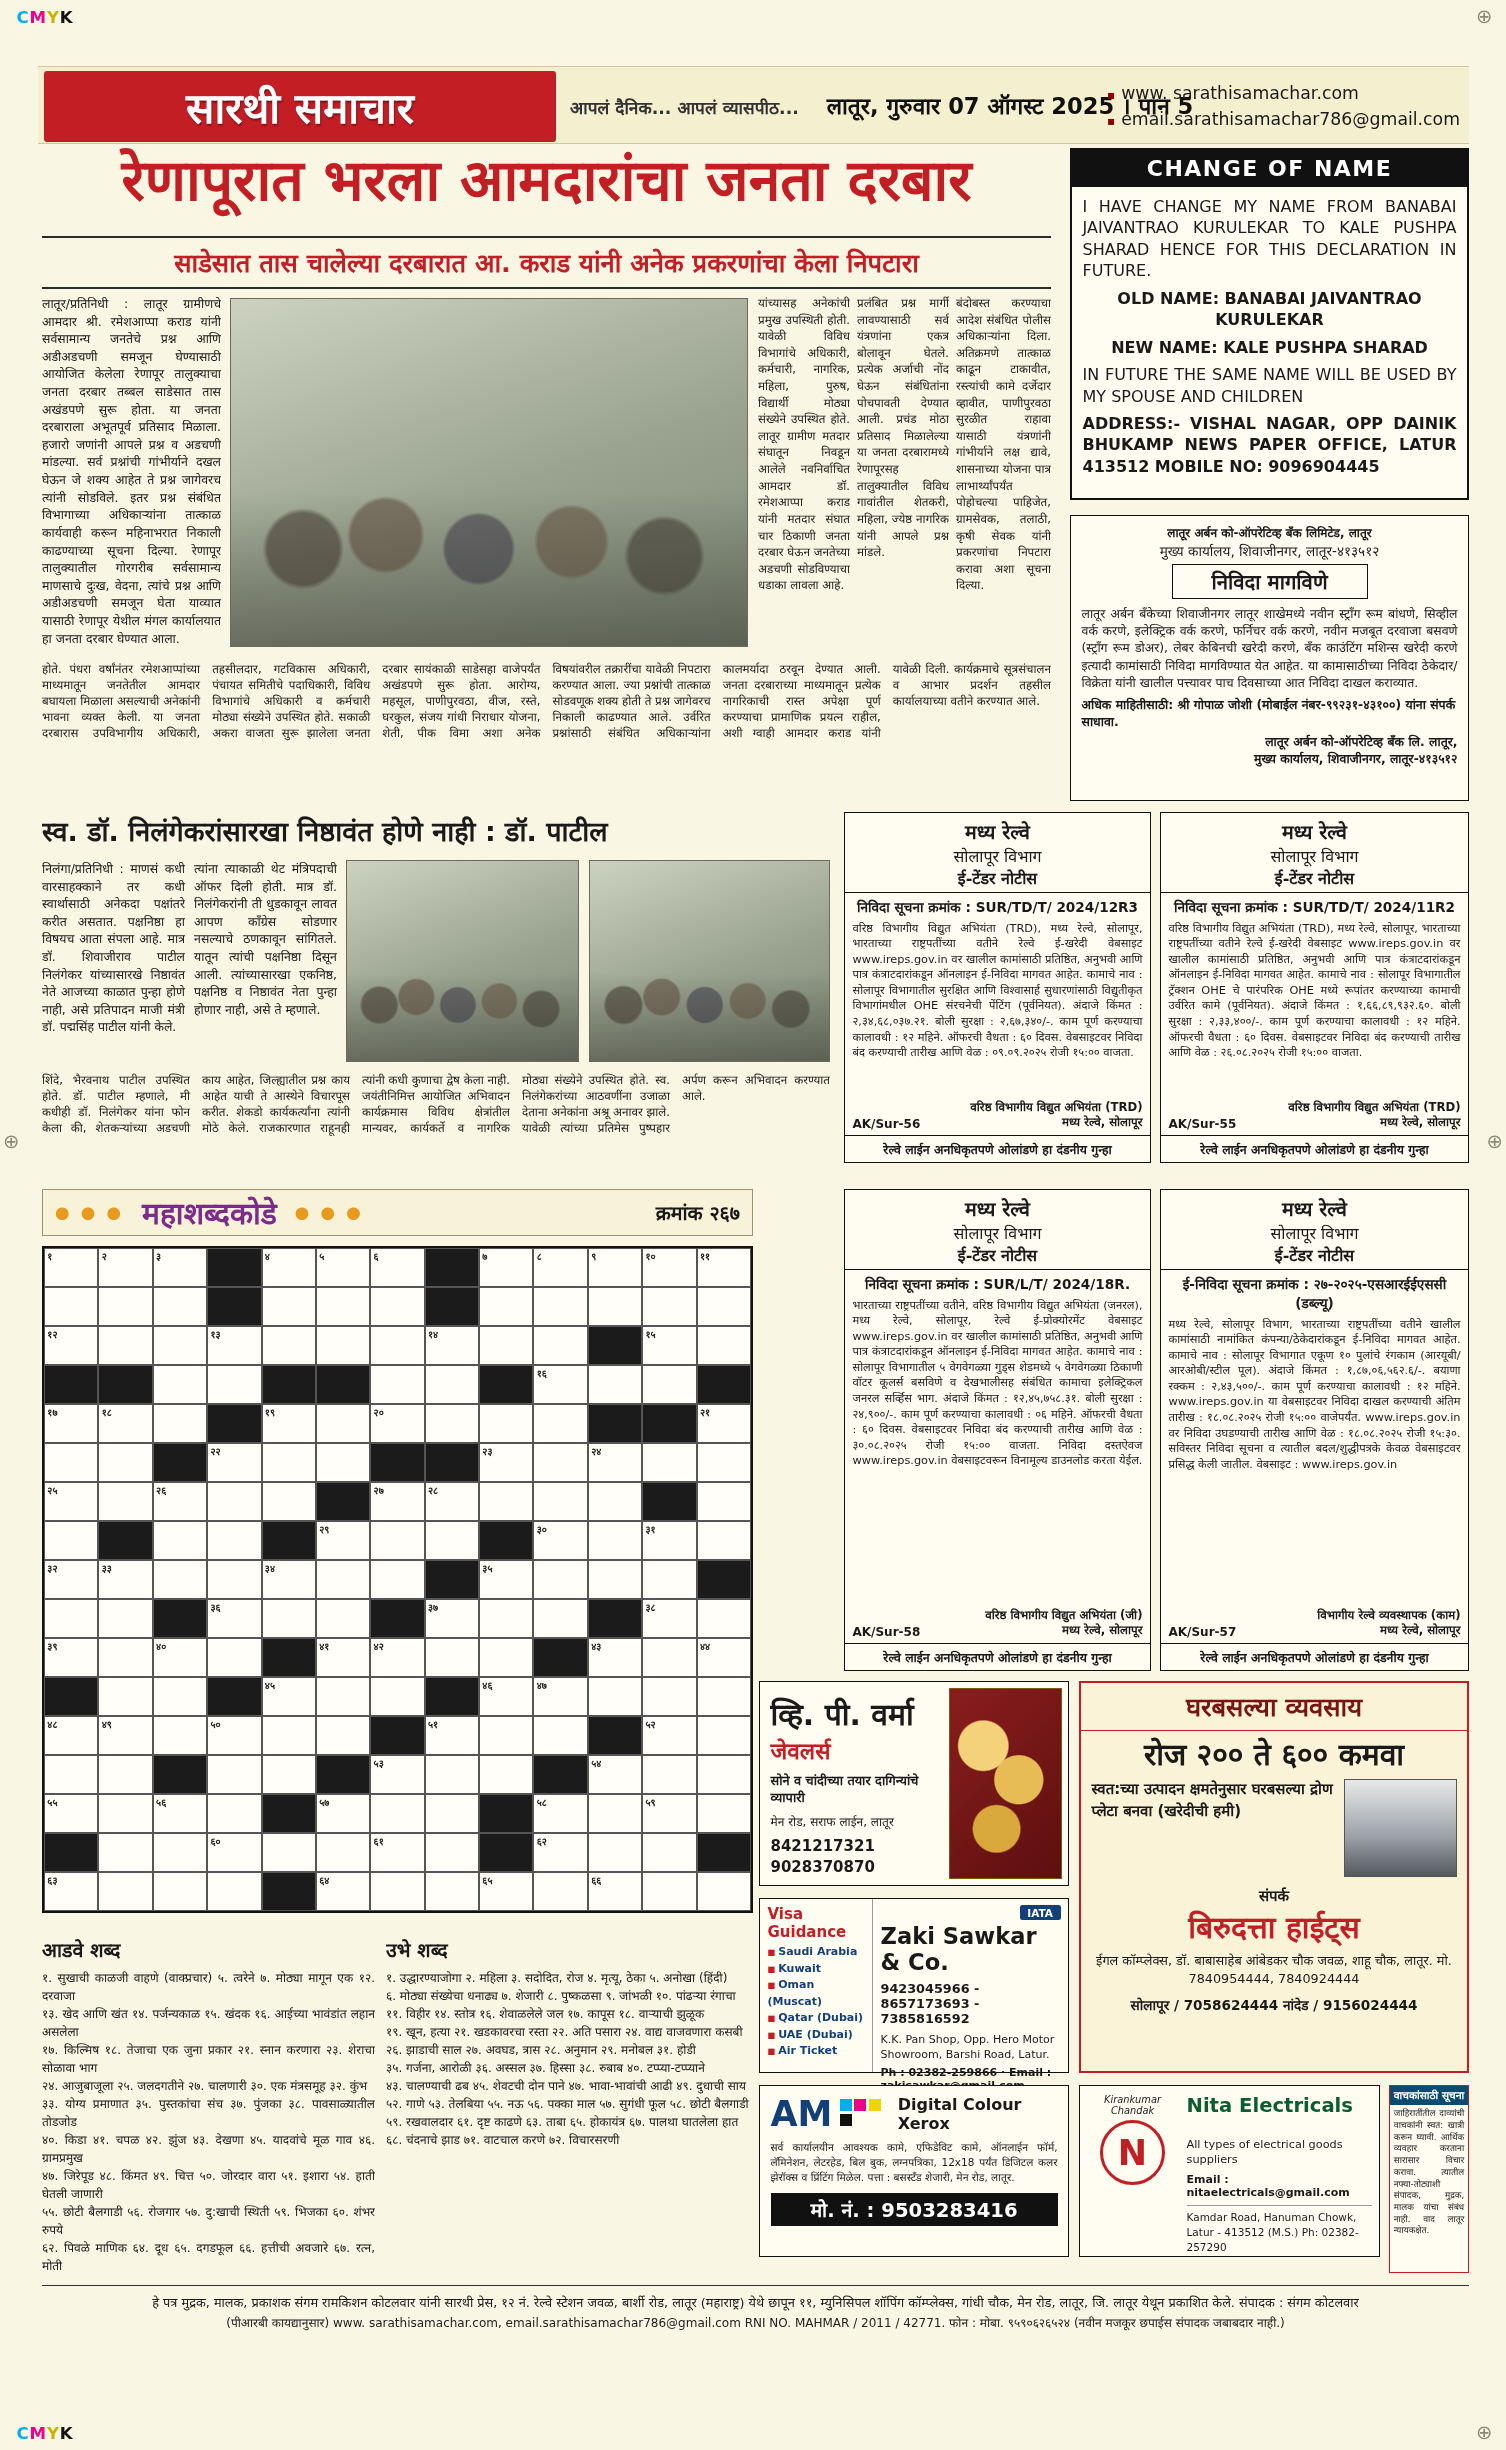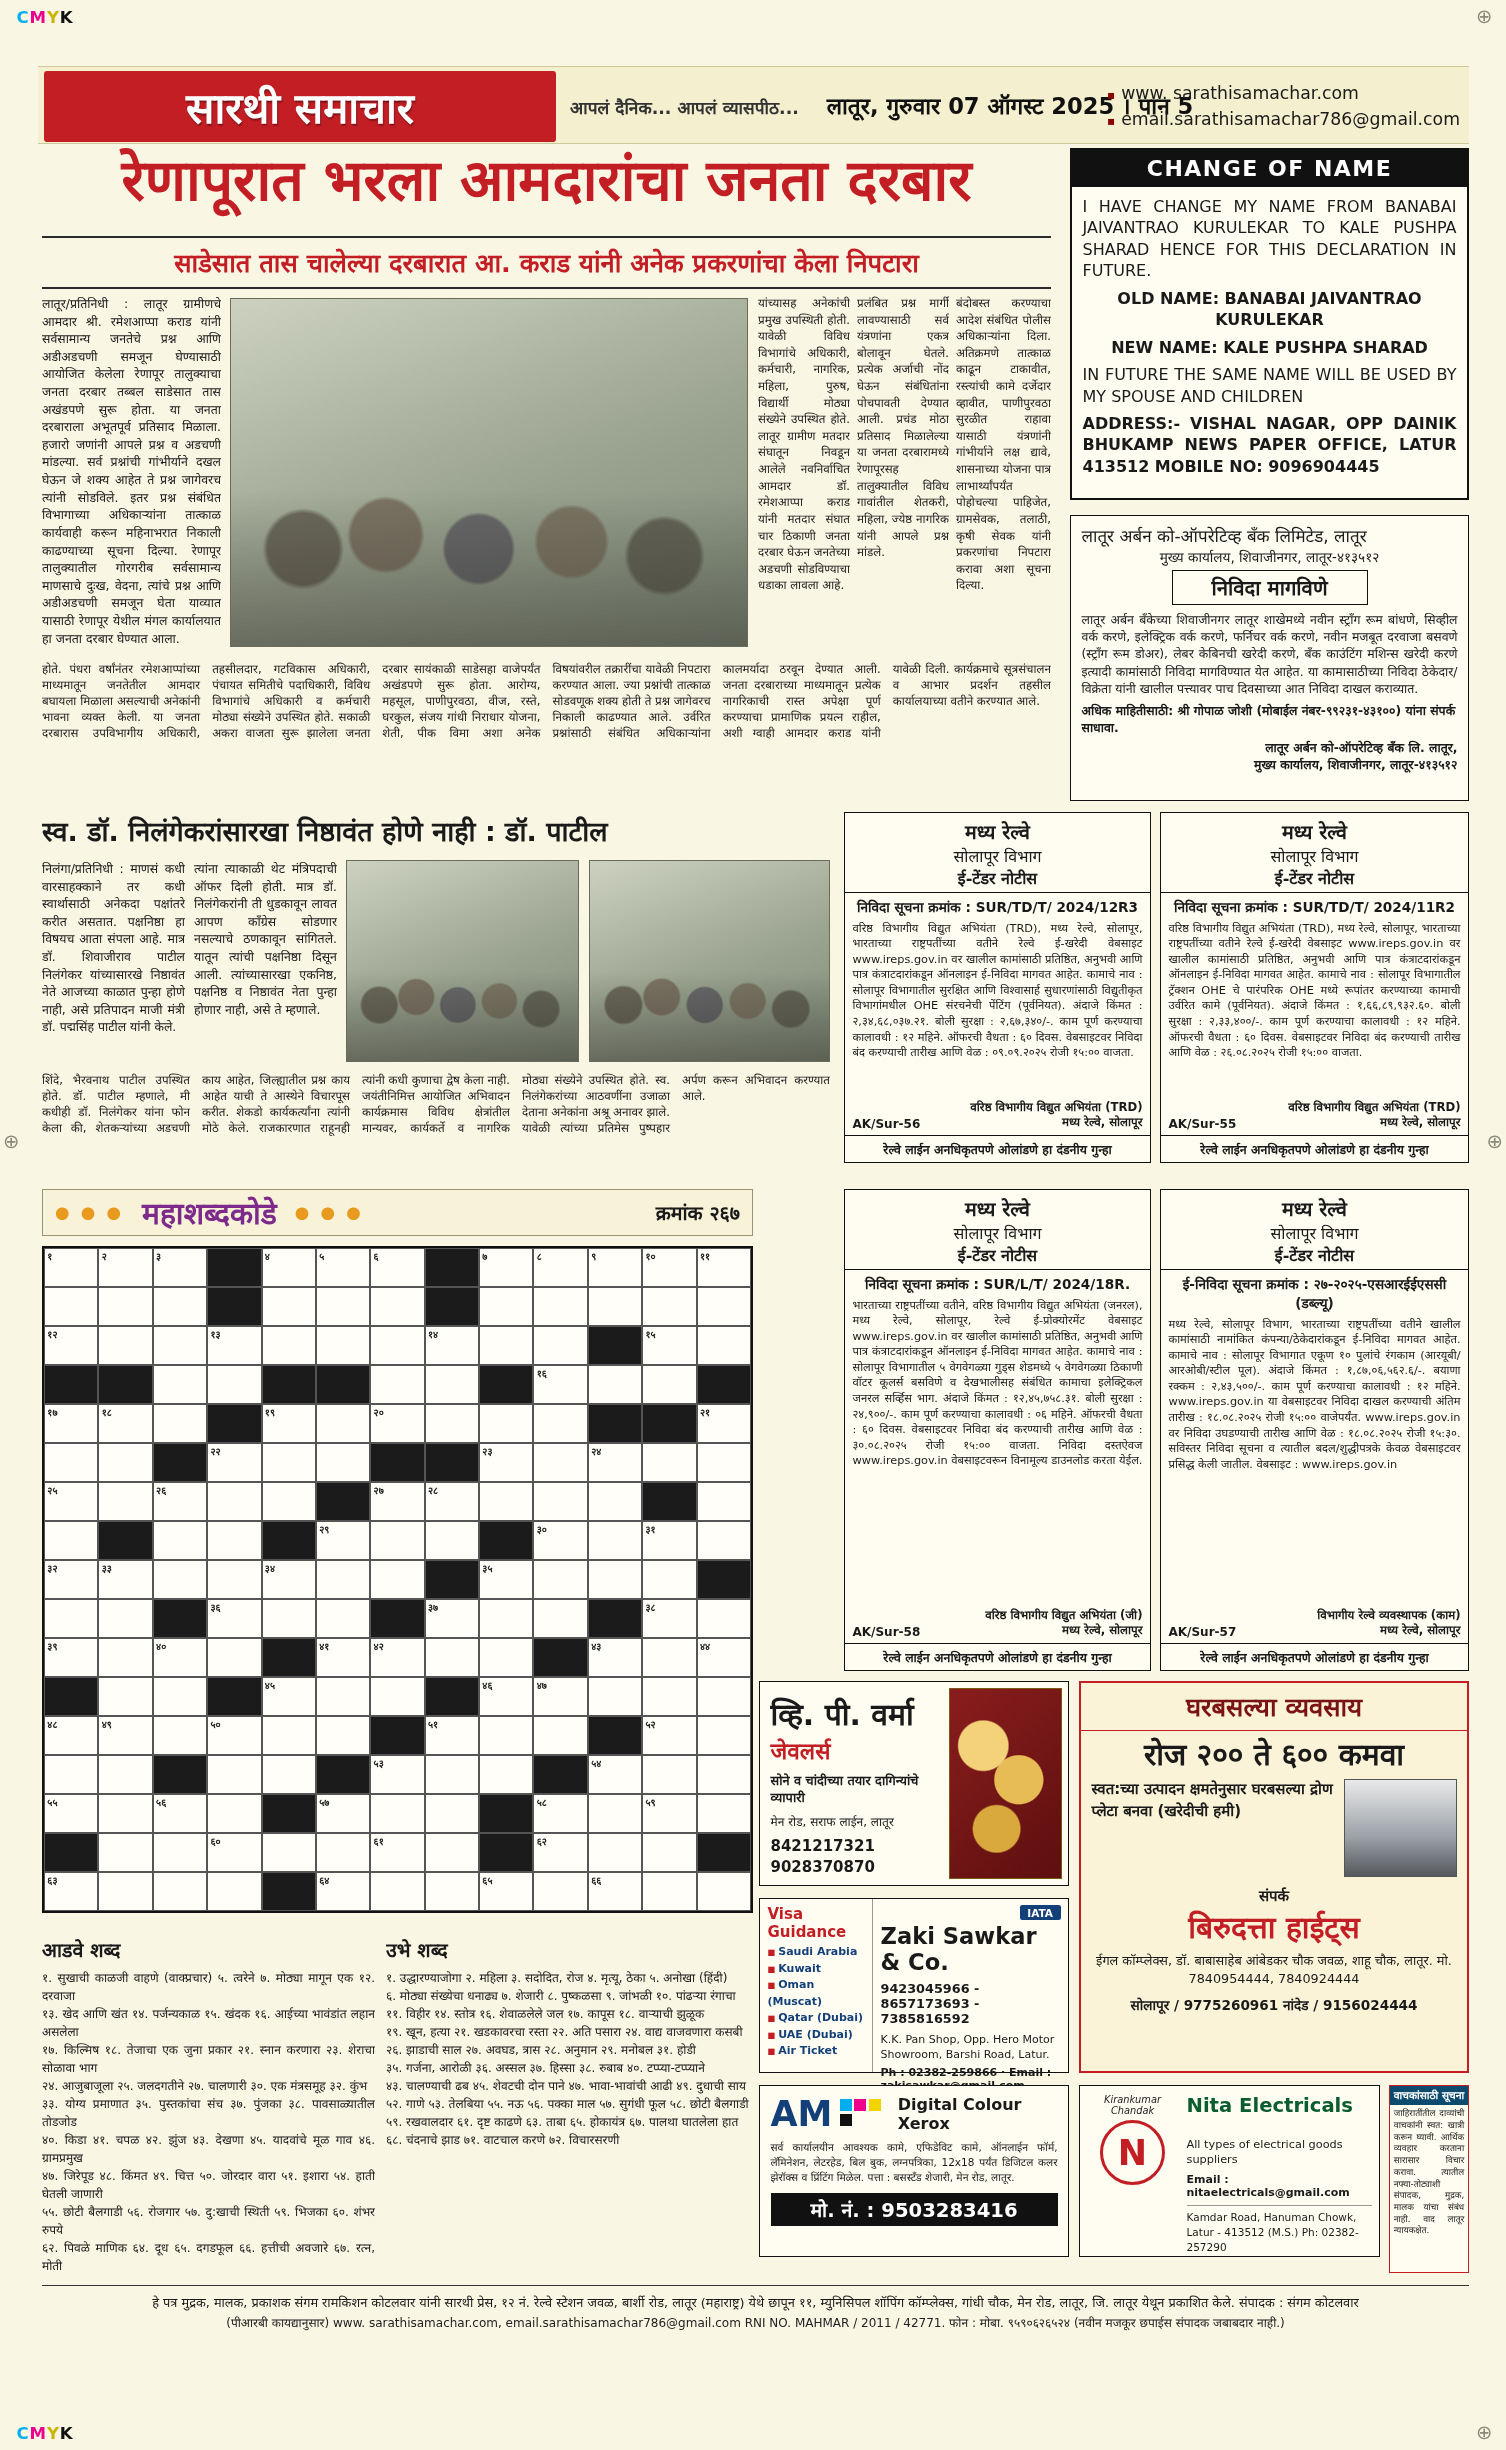"लातूर अर्बन को-ऑपरेटिव्ह बँक लिमिटेड," .bank-org { font-size: 17px -> 12px; font-weight: normal -> bold; text-align: none -> center }
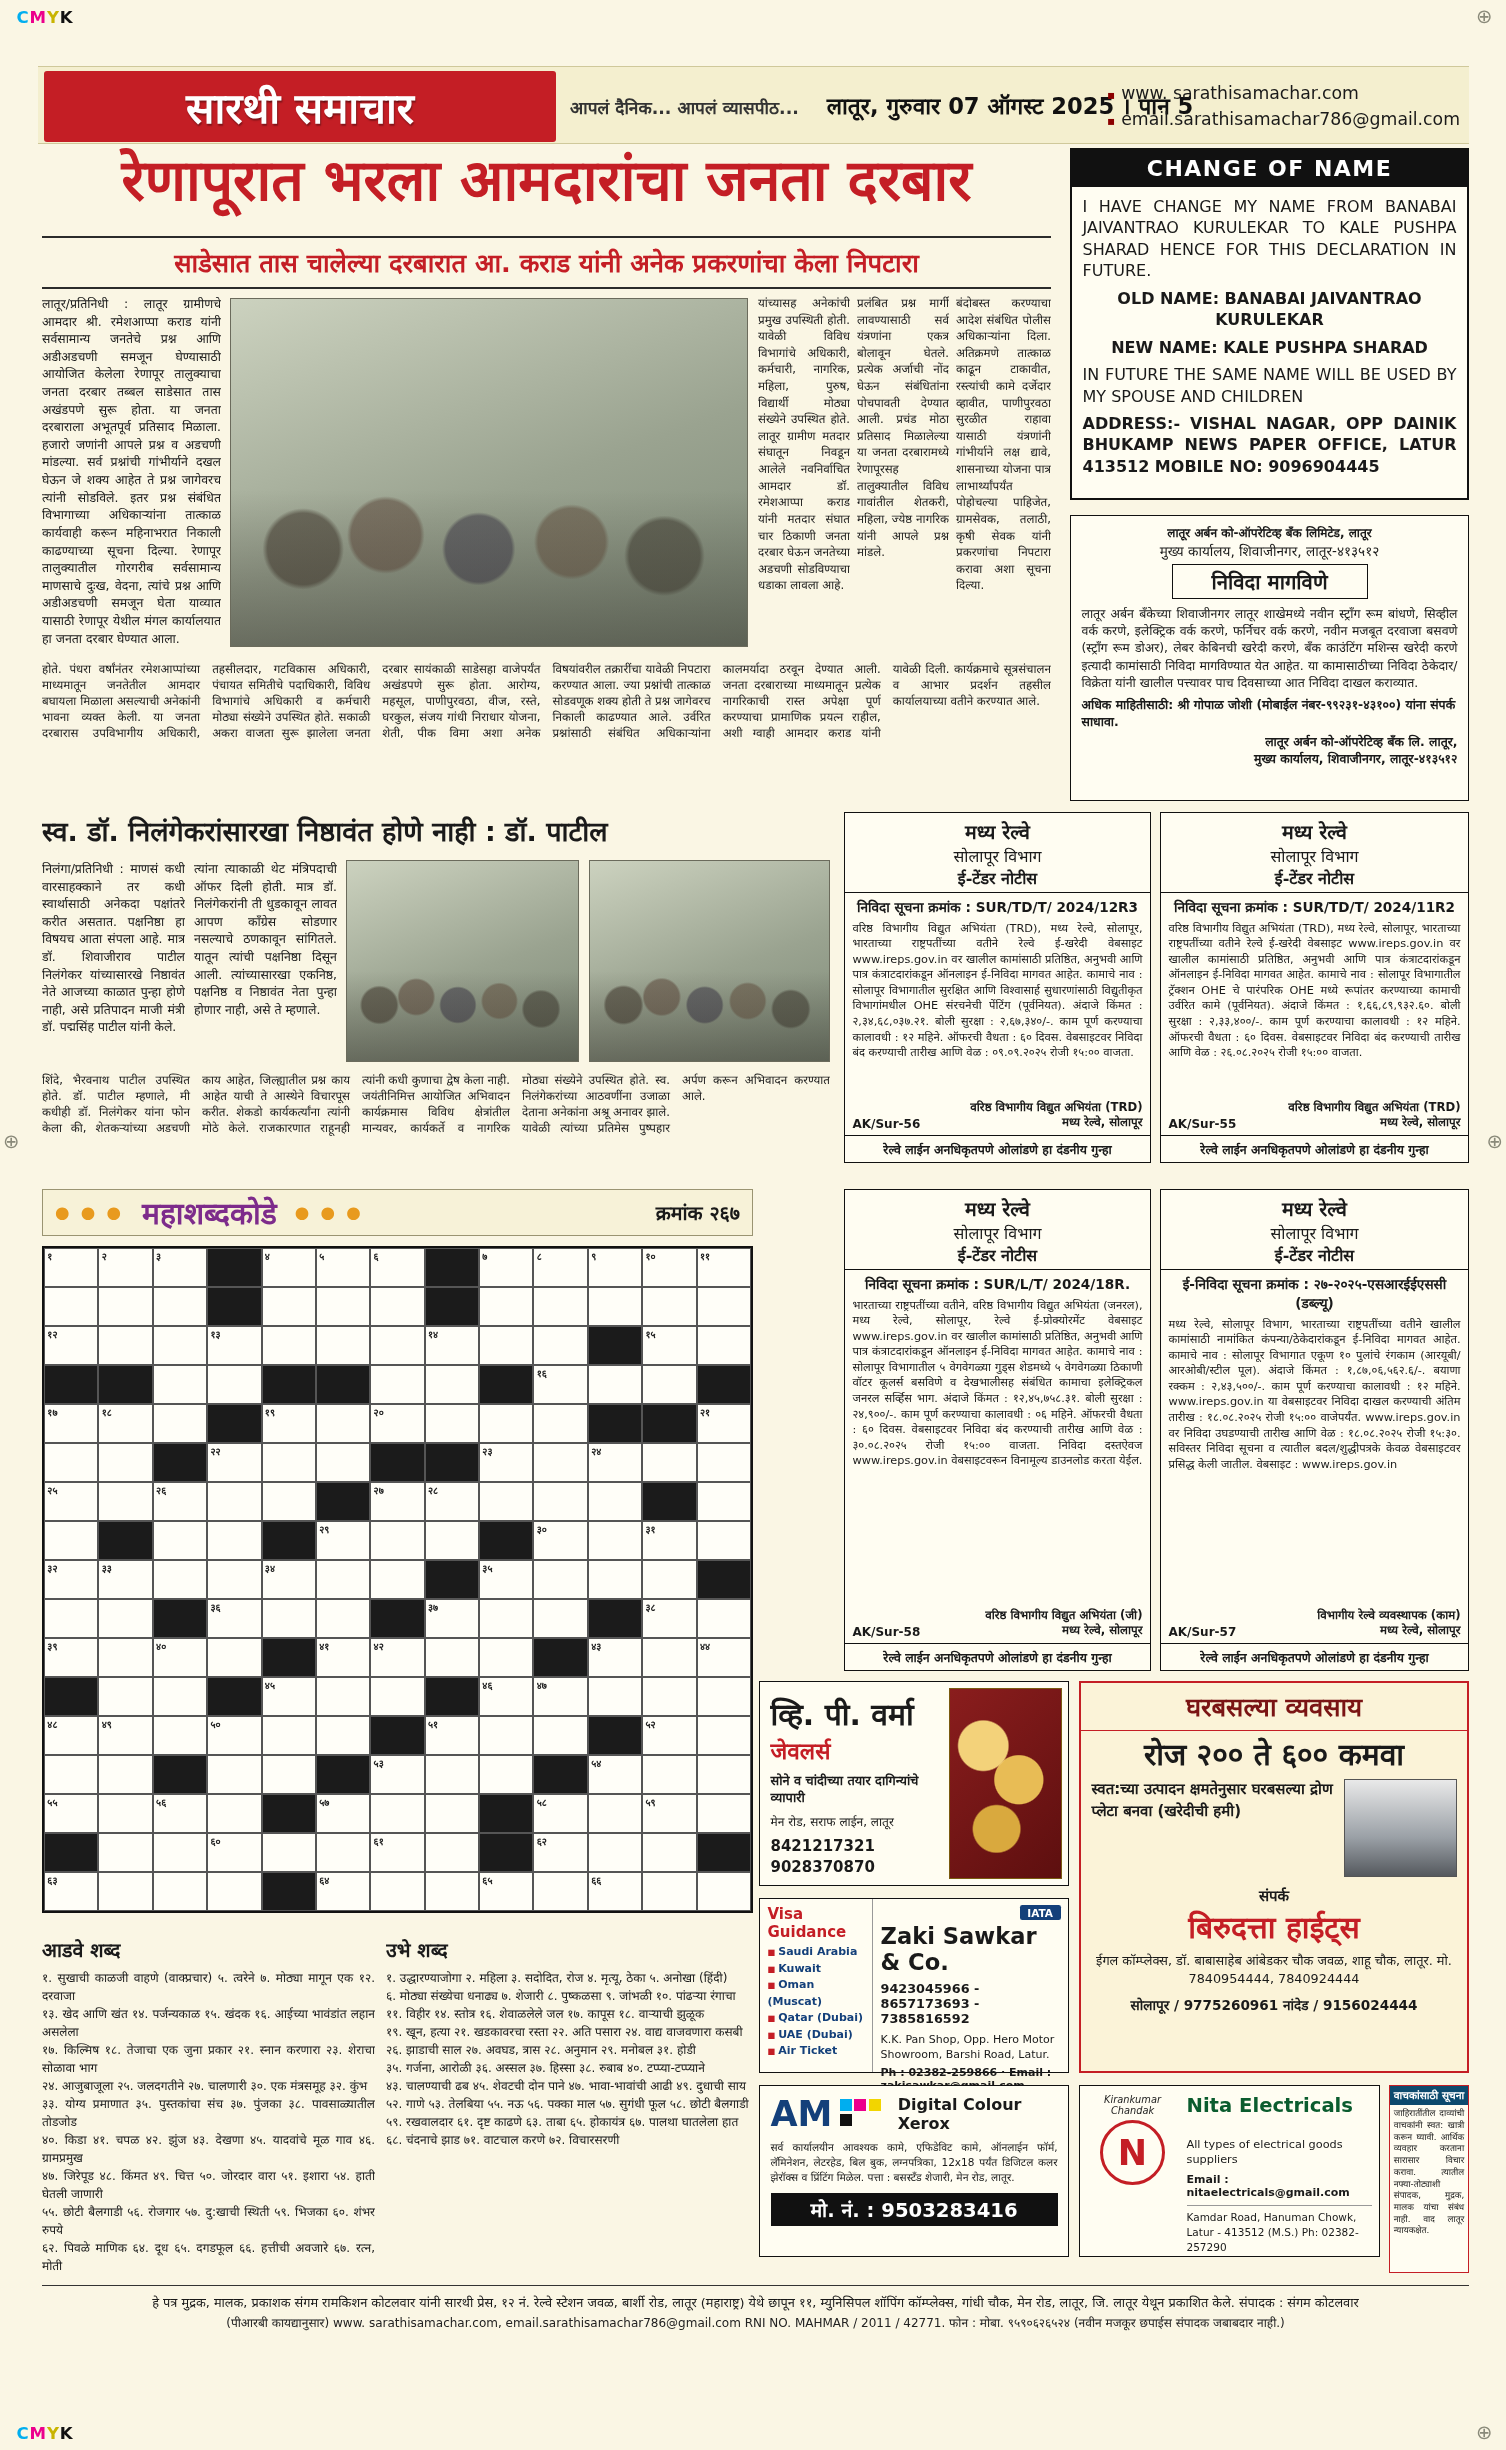"सोलापूर / 9775260961 नांदेड /" div.ghar-city { text: 9775260961 -> 7058624444 }
